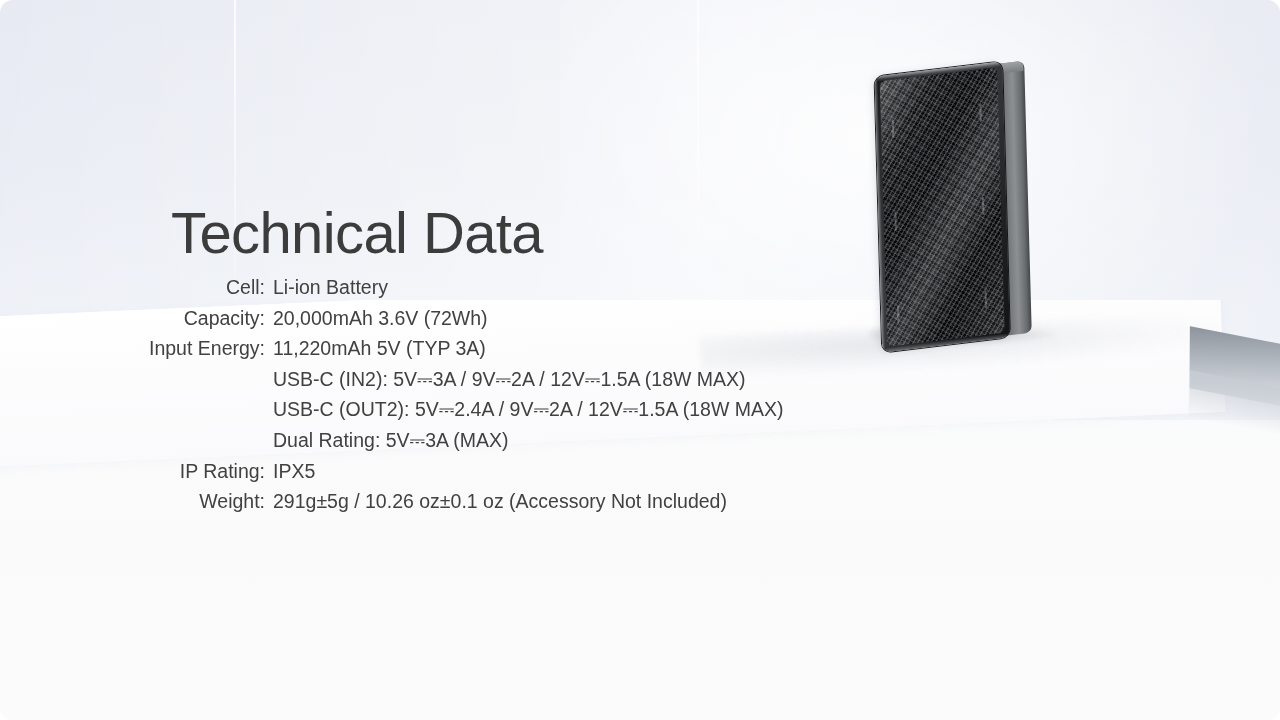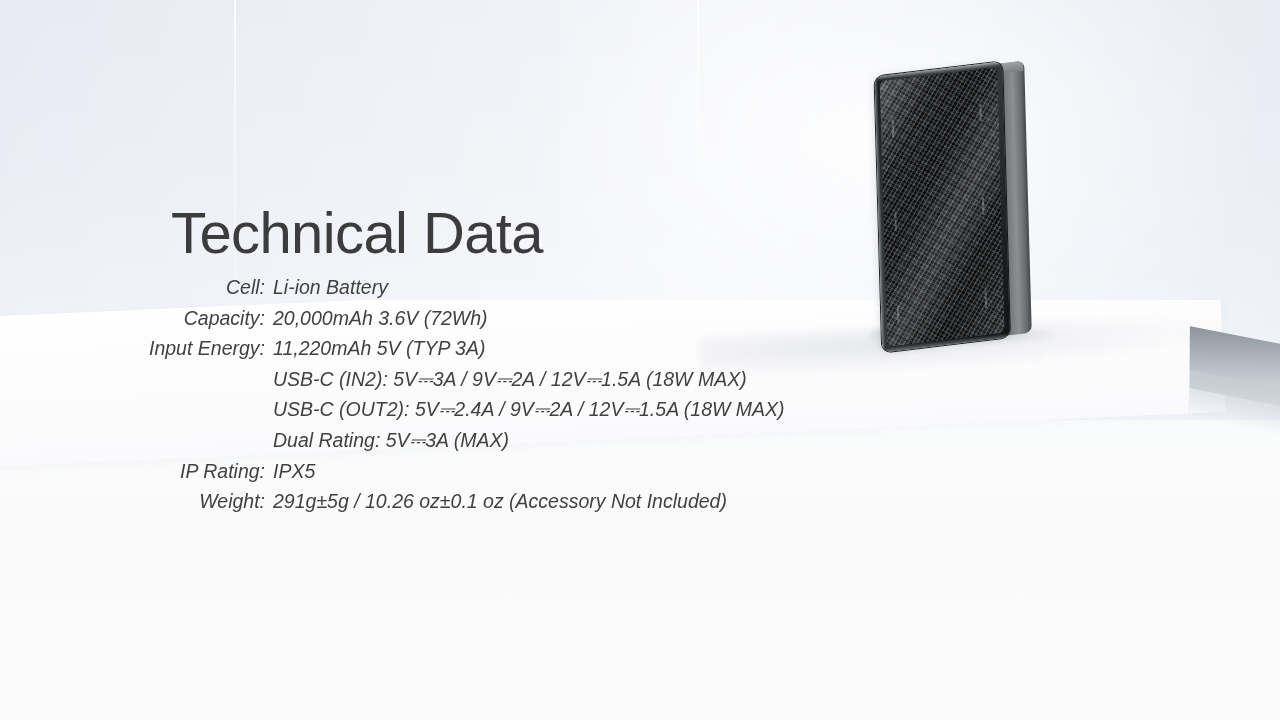"Technical Data" #stage { border-radius: none -> 13px }
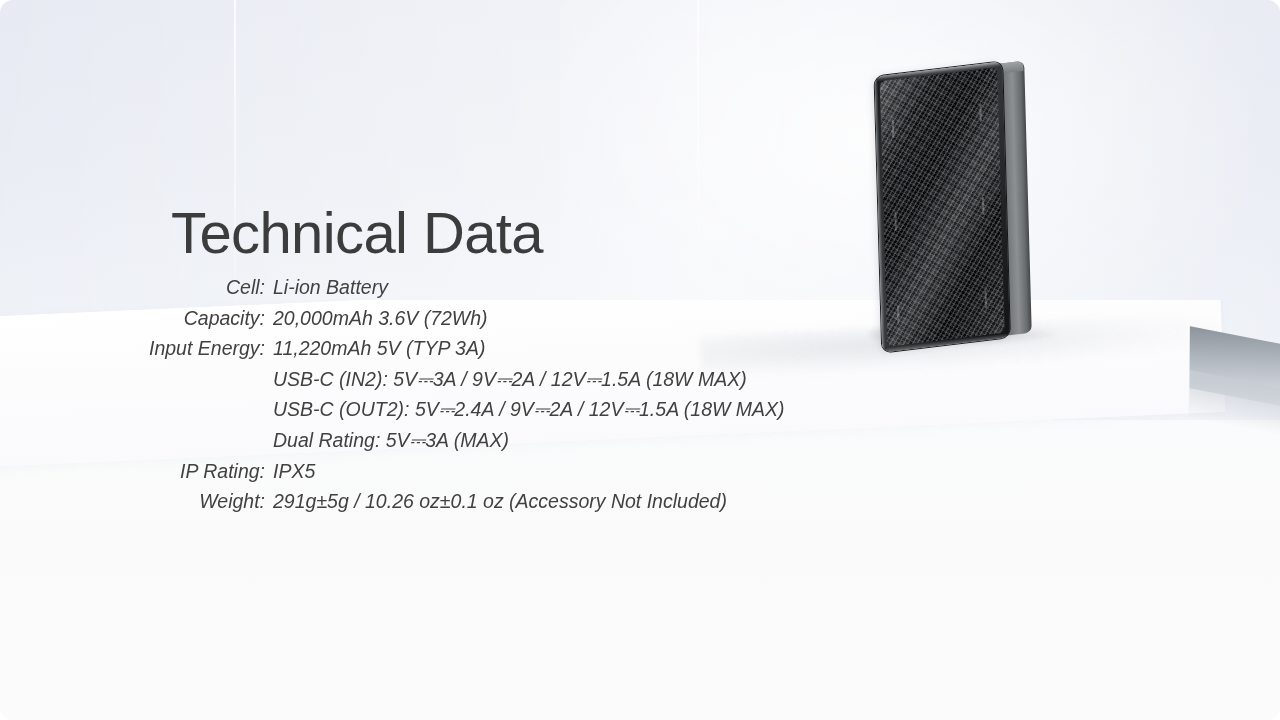"Cell:" .spec-table { font-style: italic -> none }
